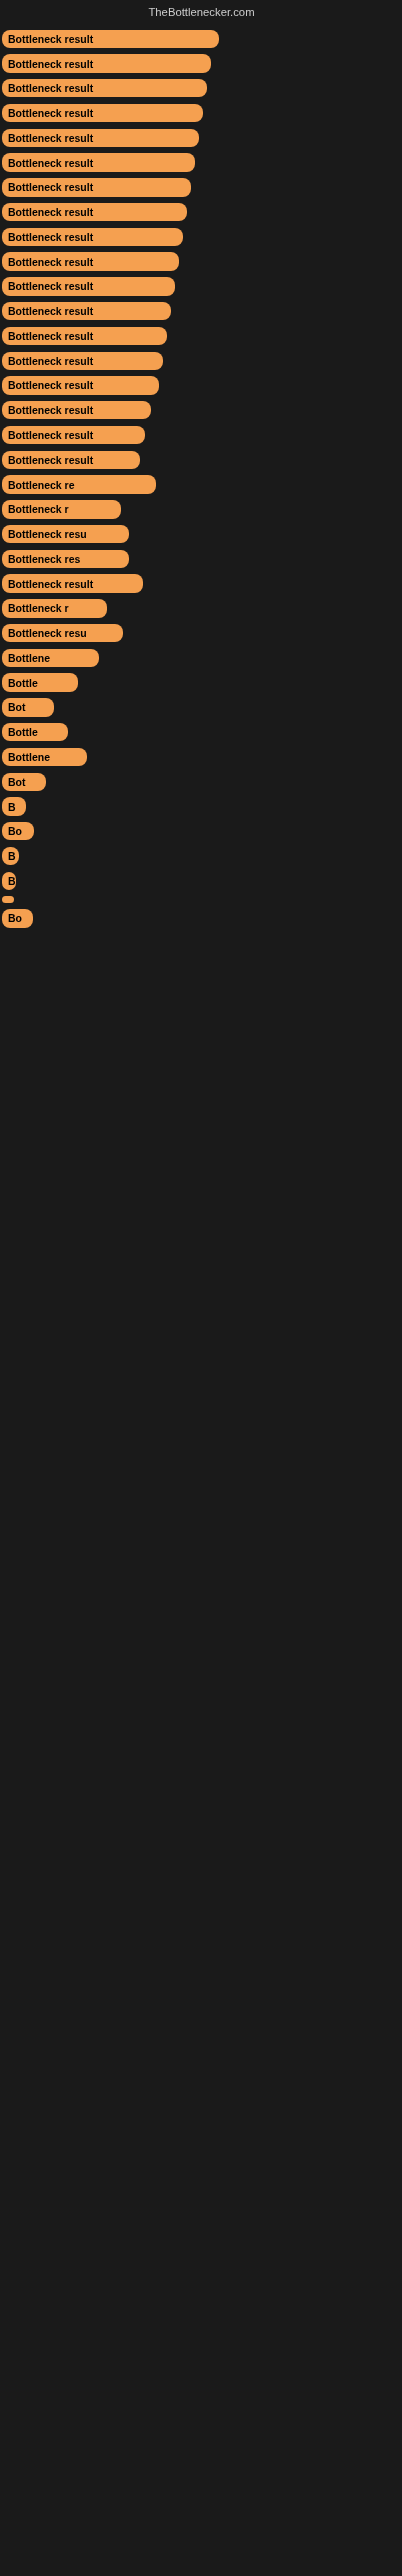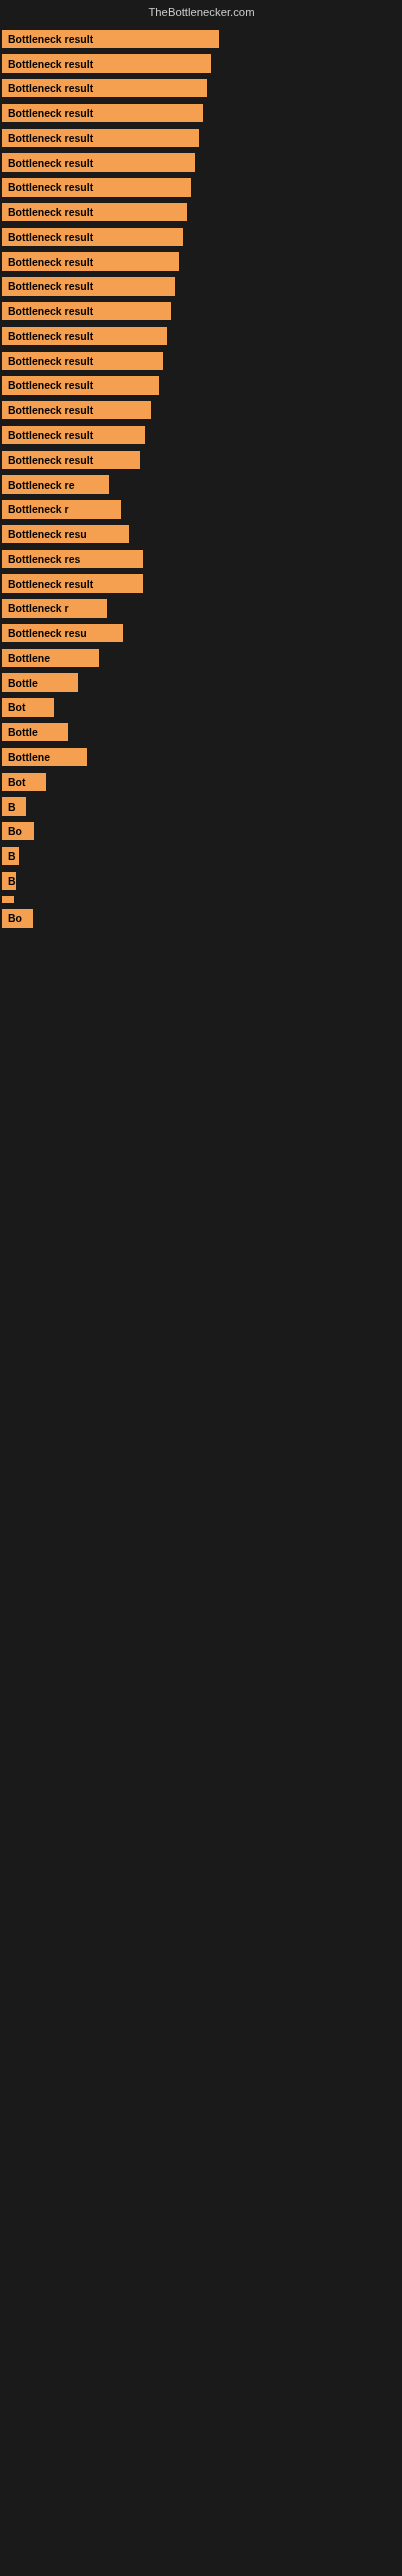"Bottleneck result" .bottleneck-bar { border-radius: 0 -> 8px }
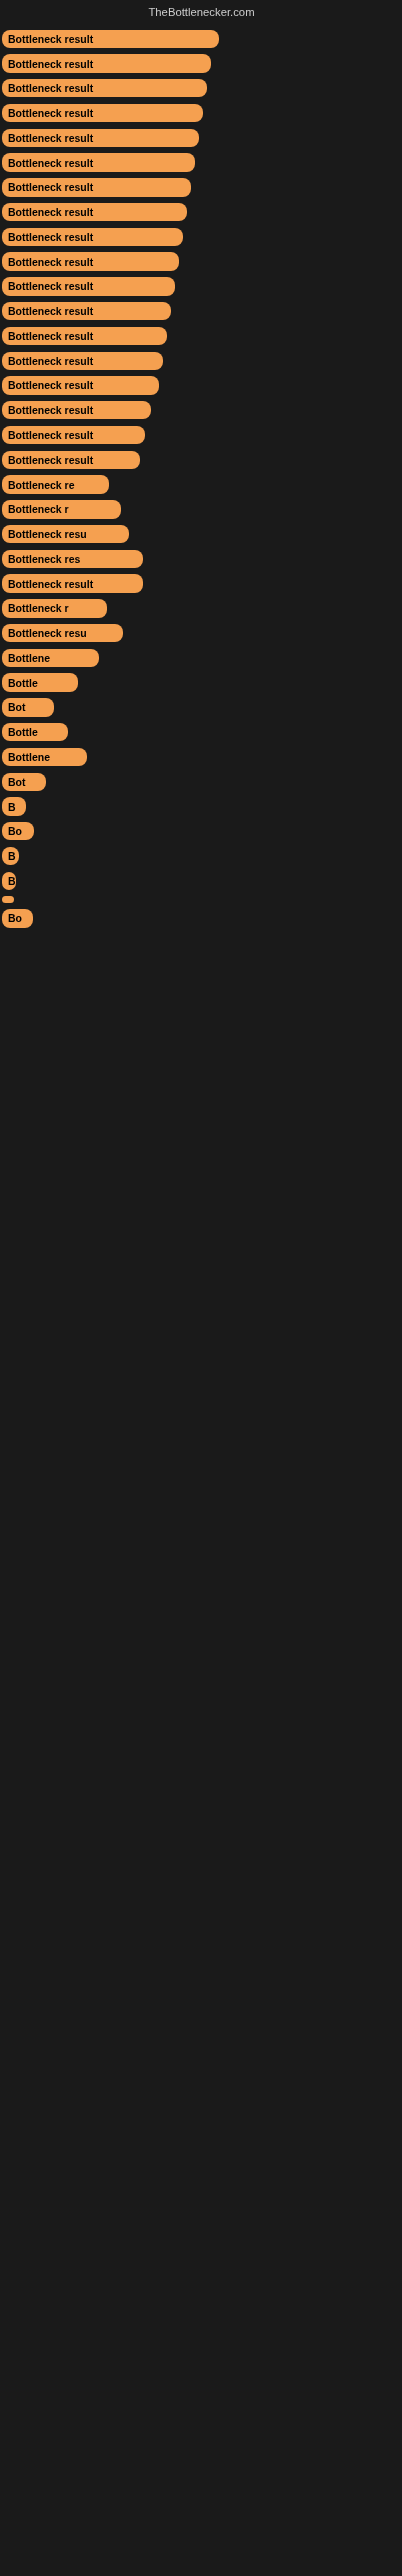"Bottleneck re" span.bottleneck-bar { width: 107px -> 154px }
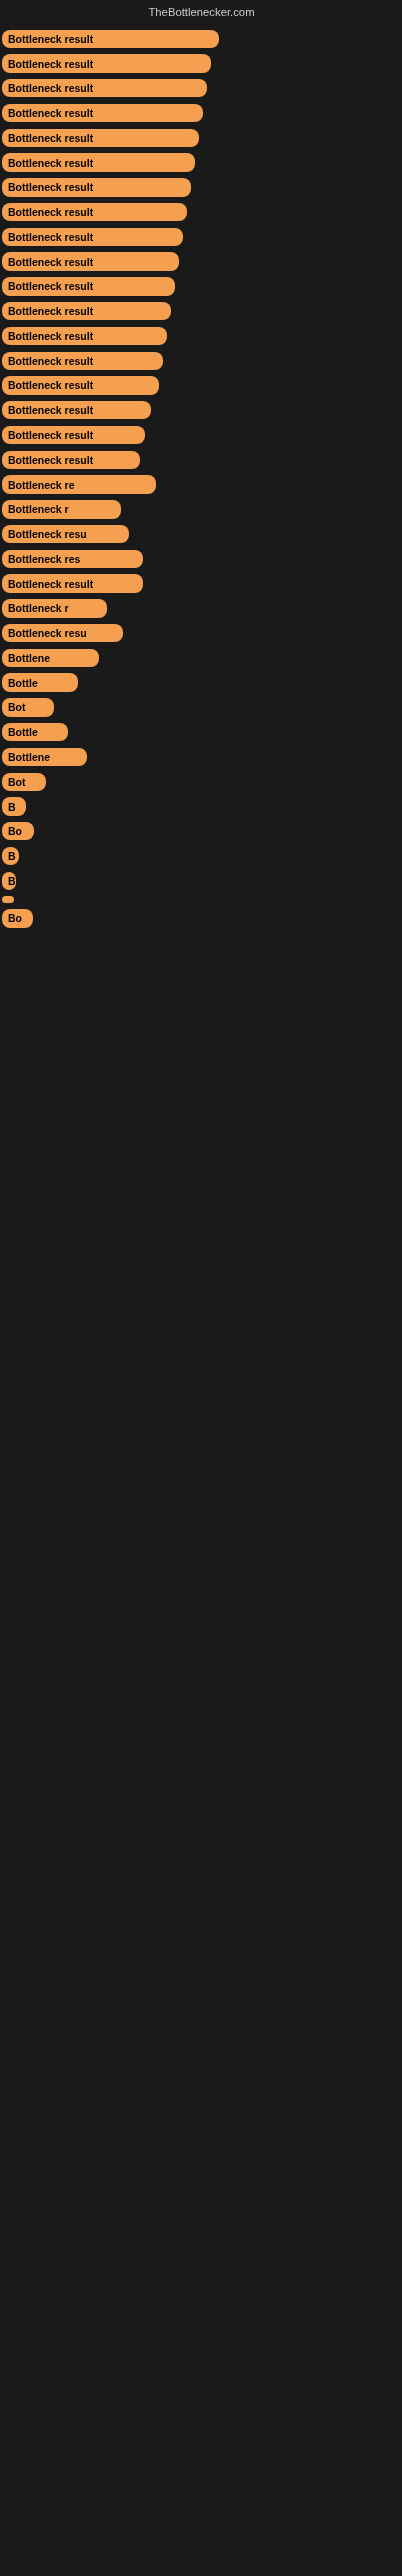"Bottleneck res" span.bottleneck-bar { width: 141px -> 127px }
